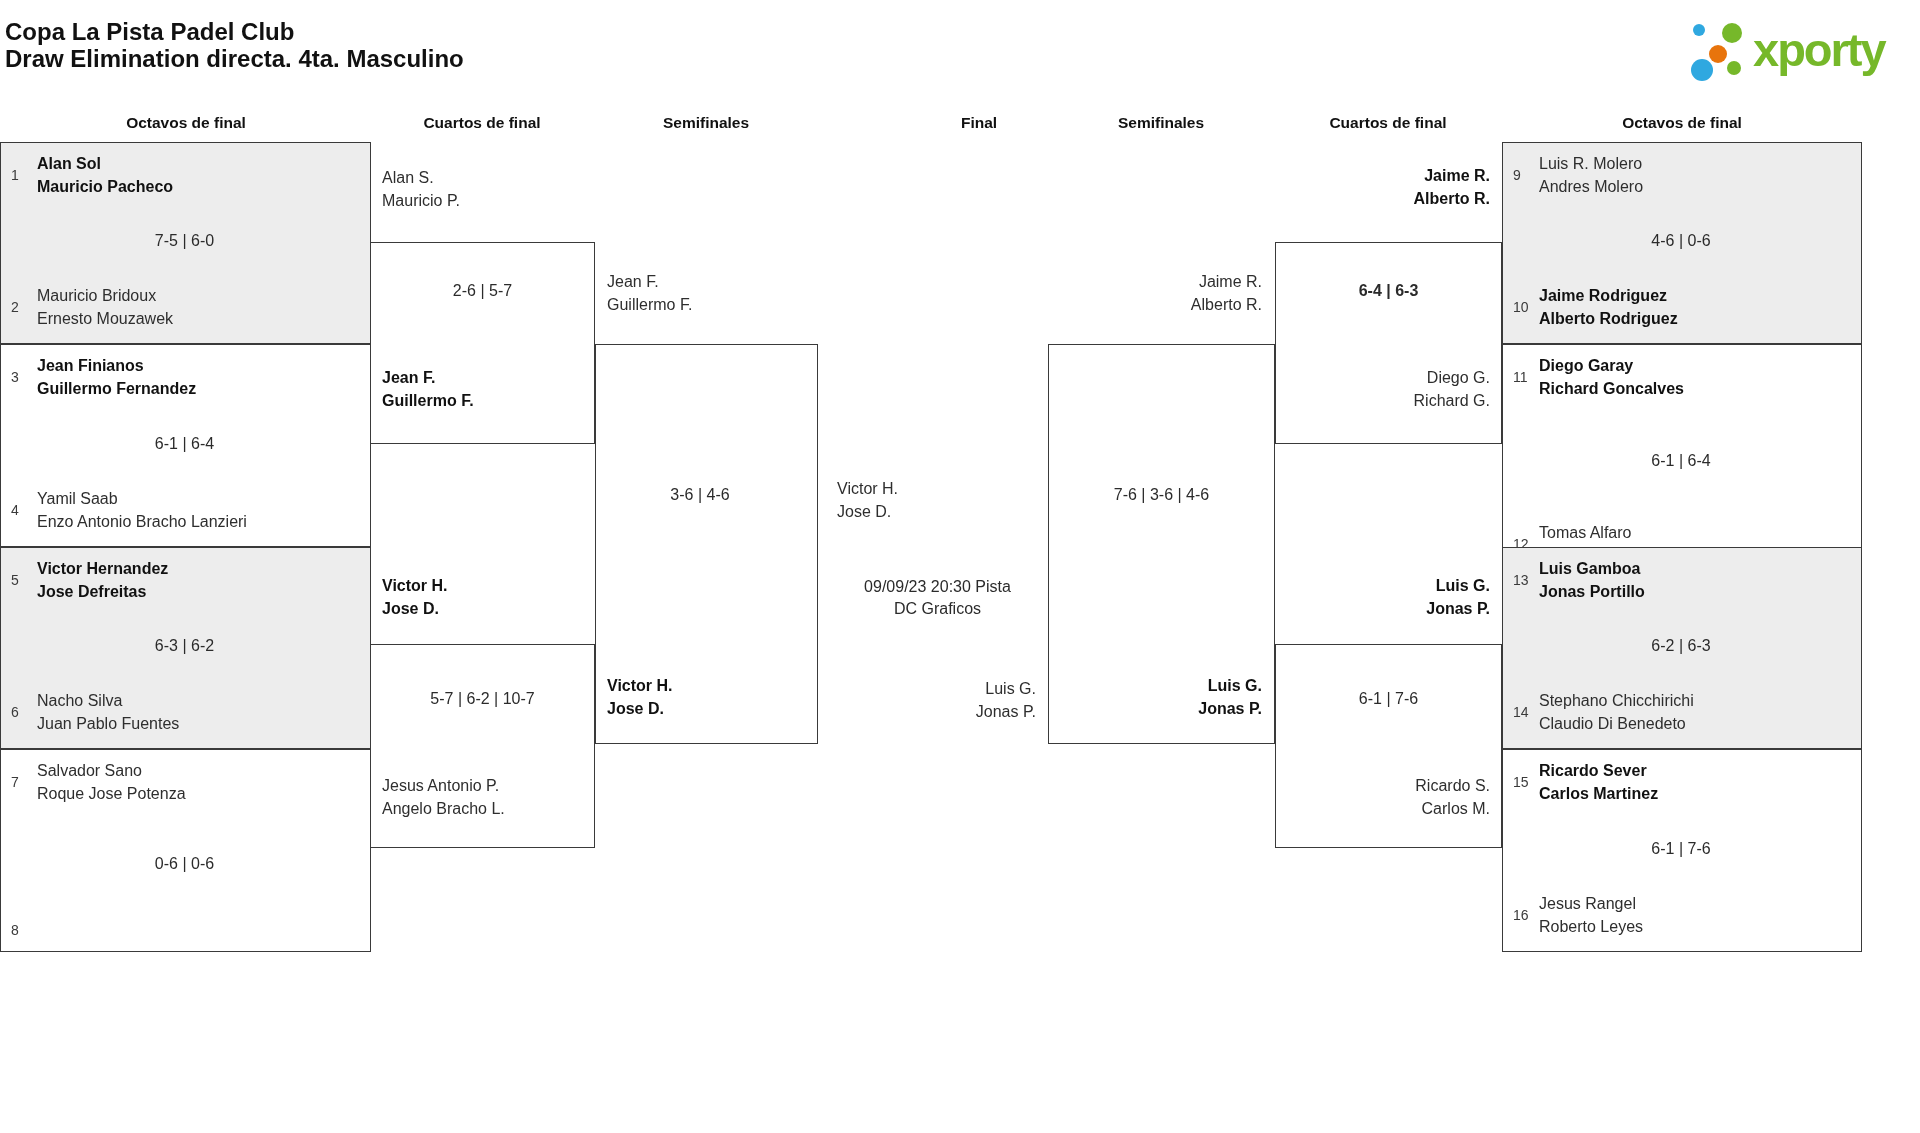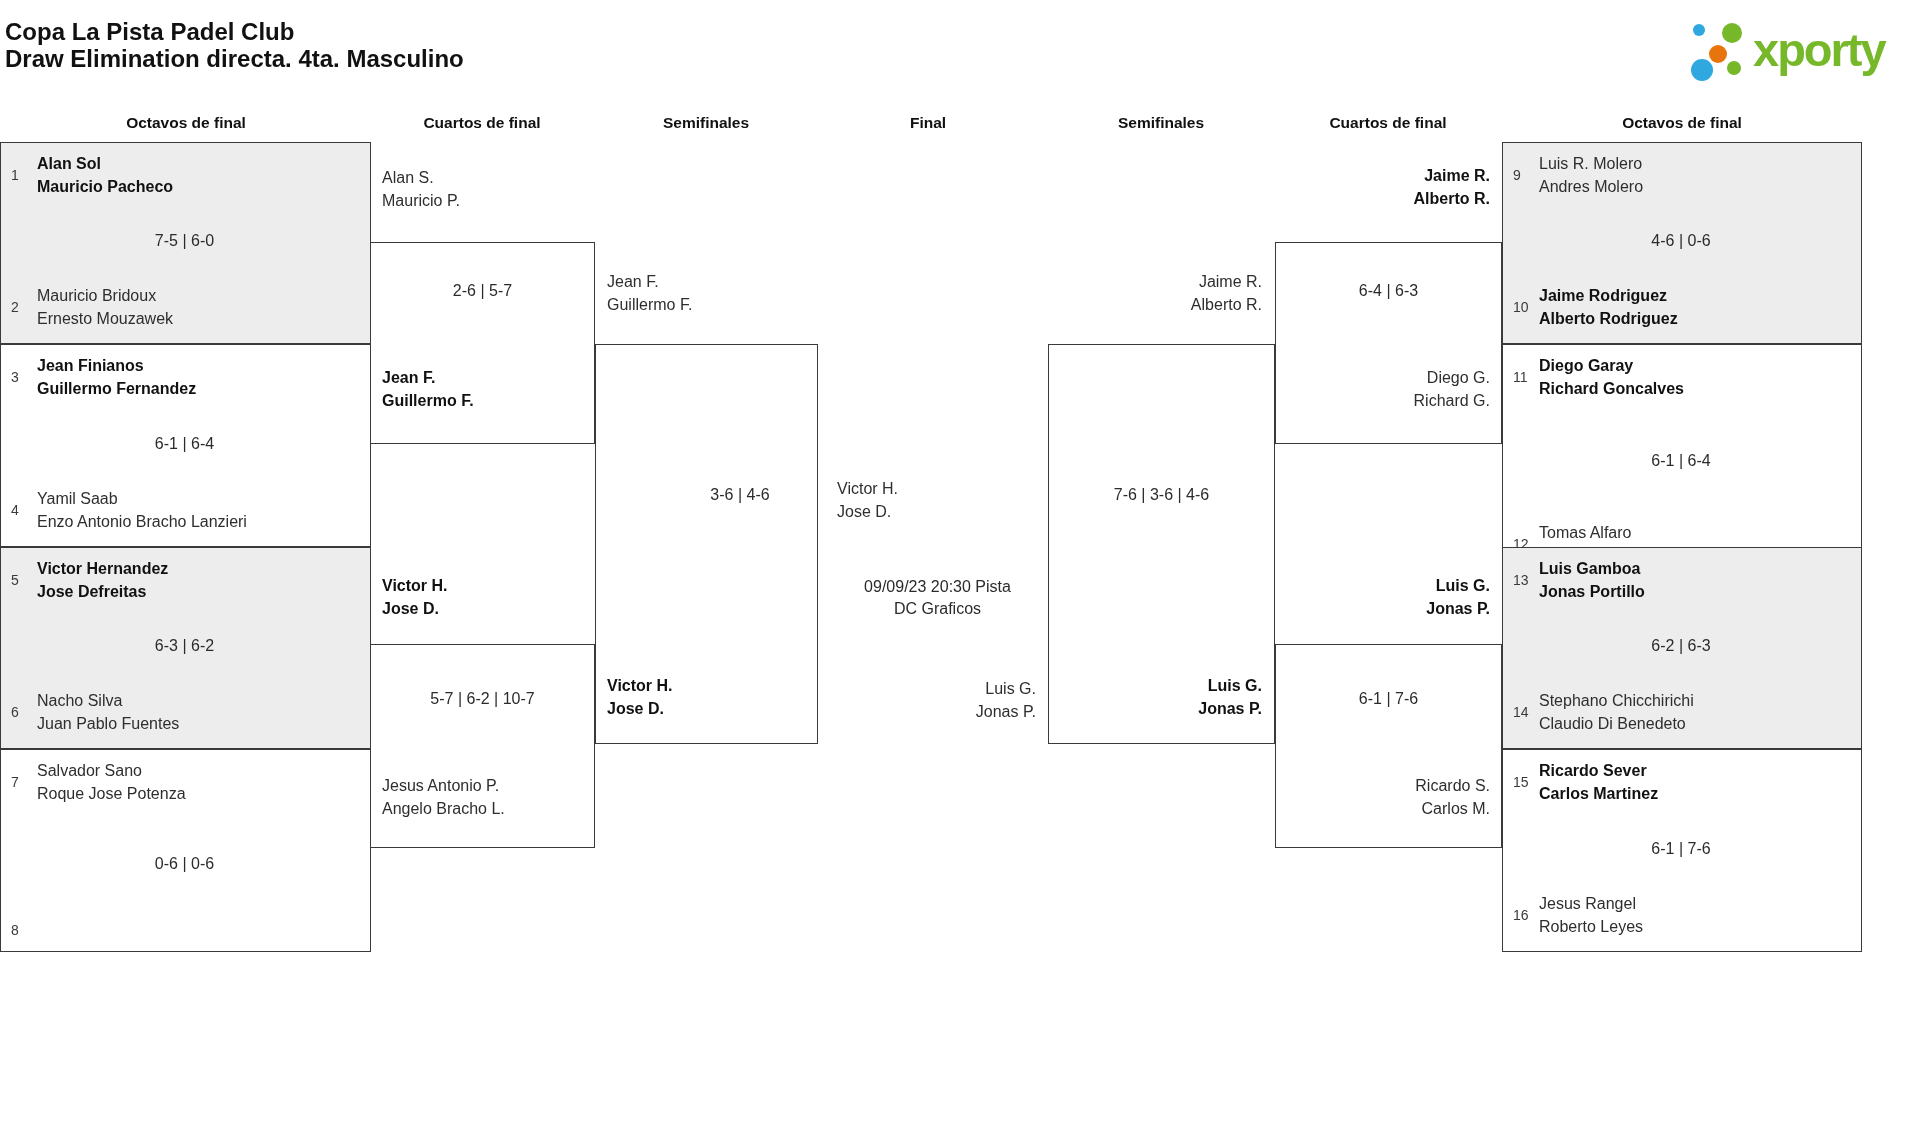"Final" div.rh { left: 928px -> 979px }
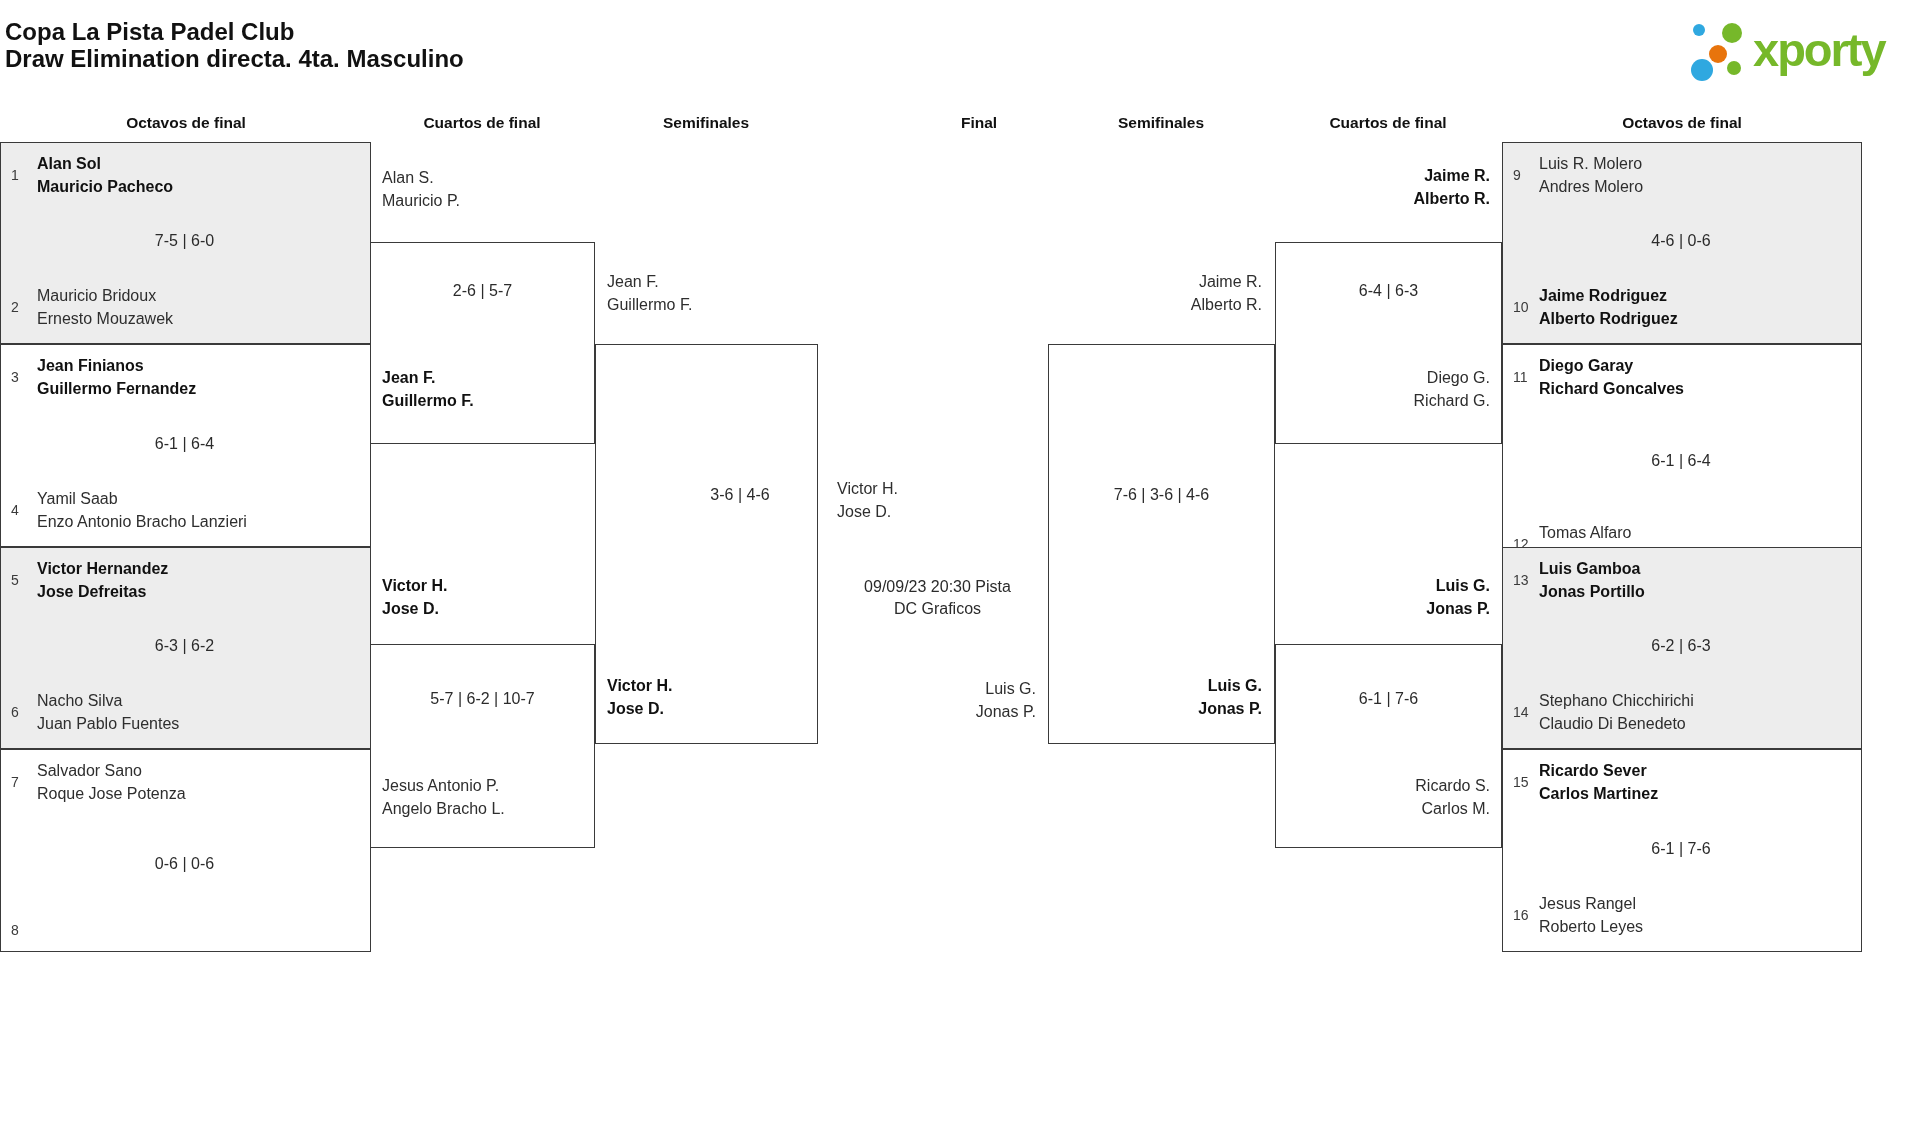"6-4 | 6-3" div.sc { font-weight: none -> bold }
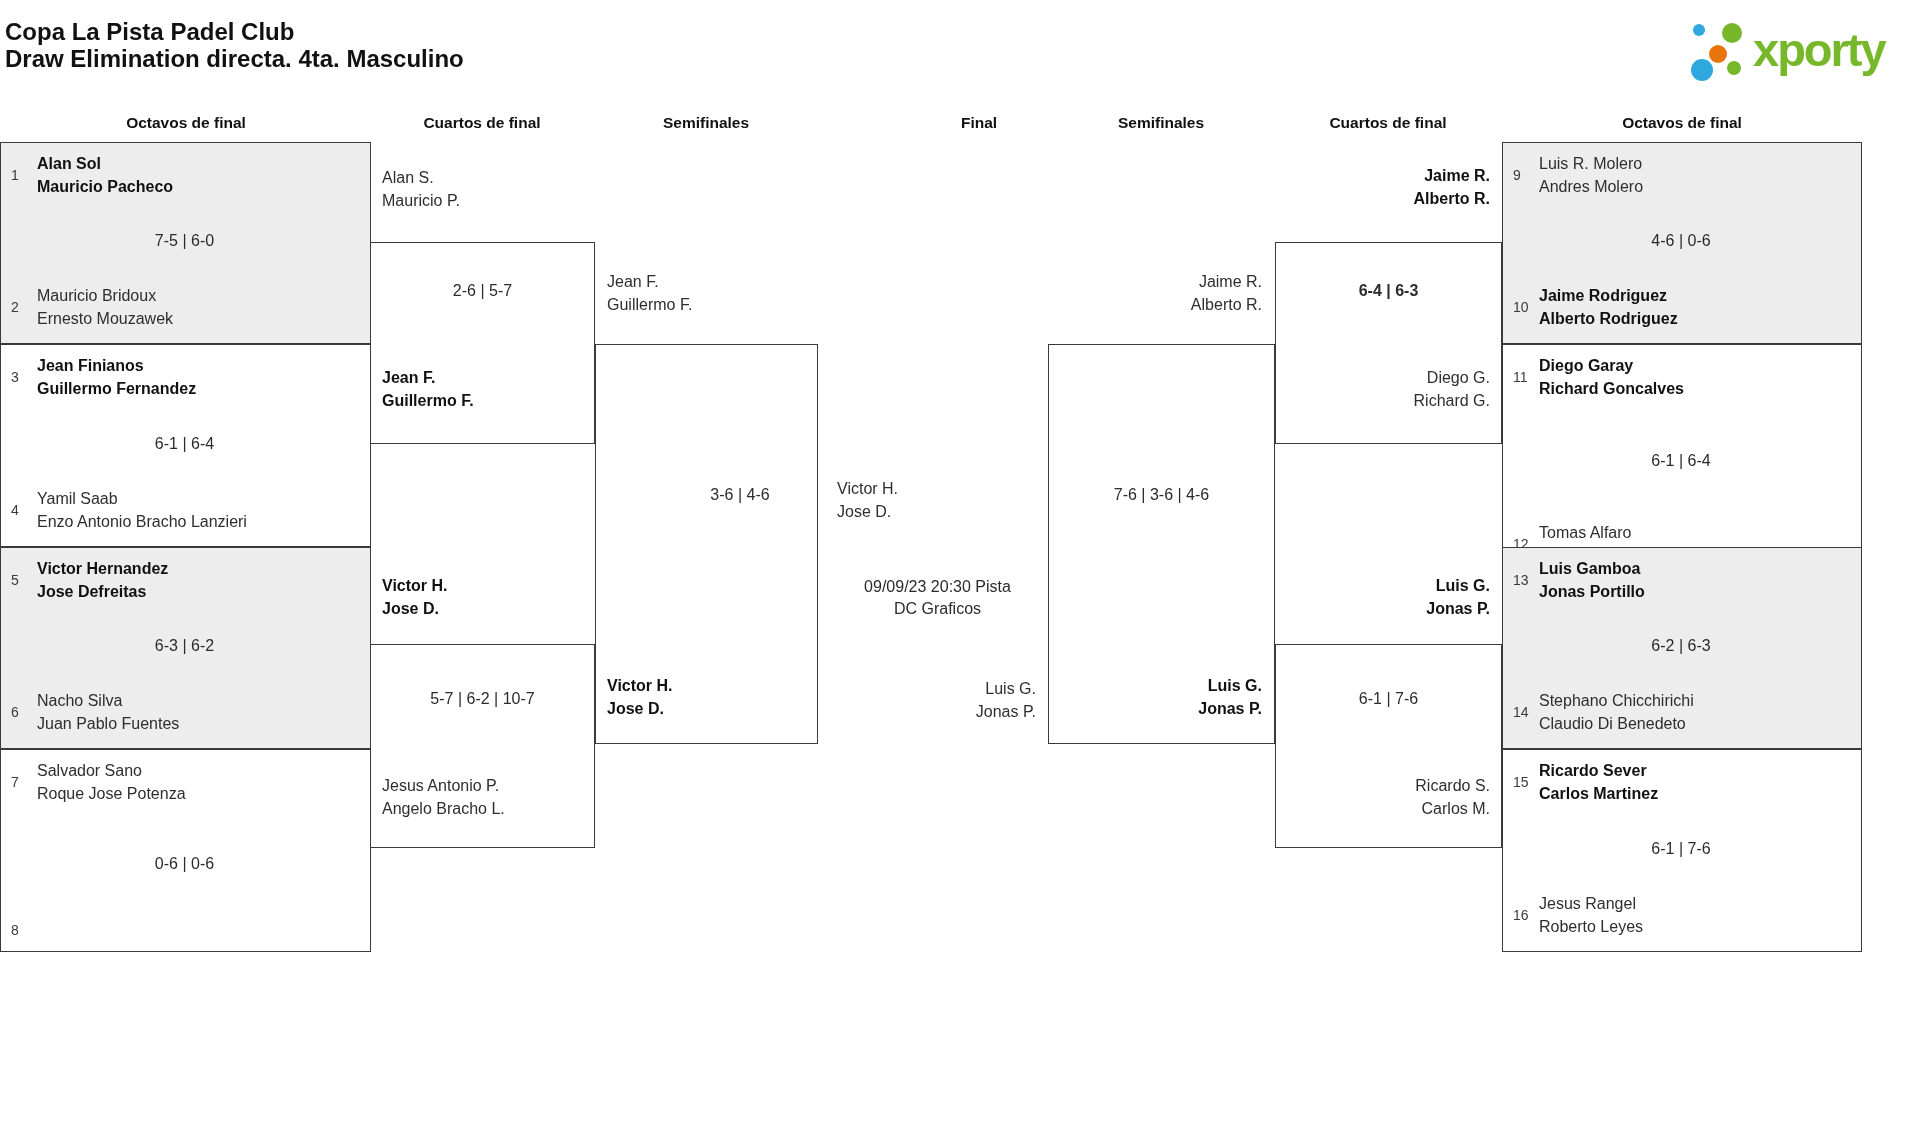"3-6 | 4-6" div.sc { padding-left: 40px -> none }
